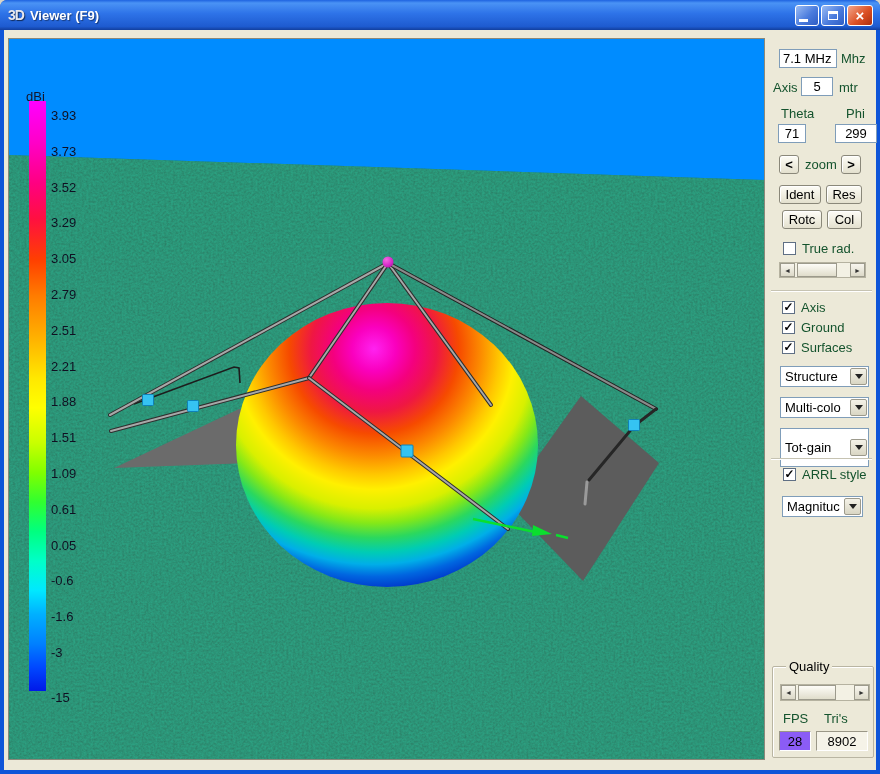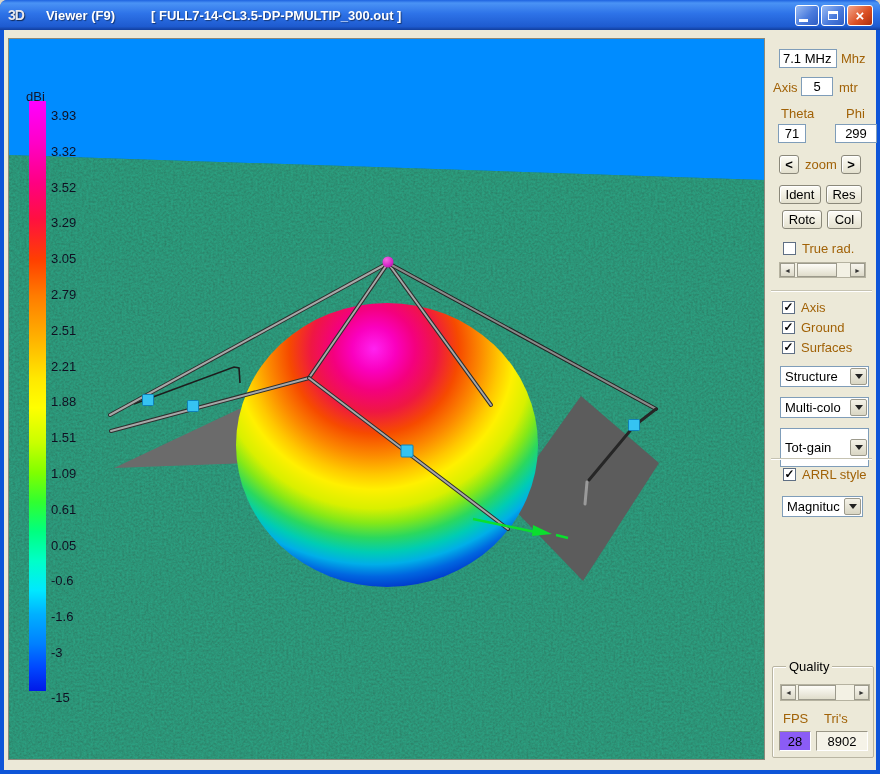"3D" .app-icon { margin: 0 22px 0 8px -> 0 6px 0 8px }
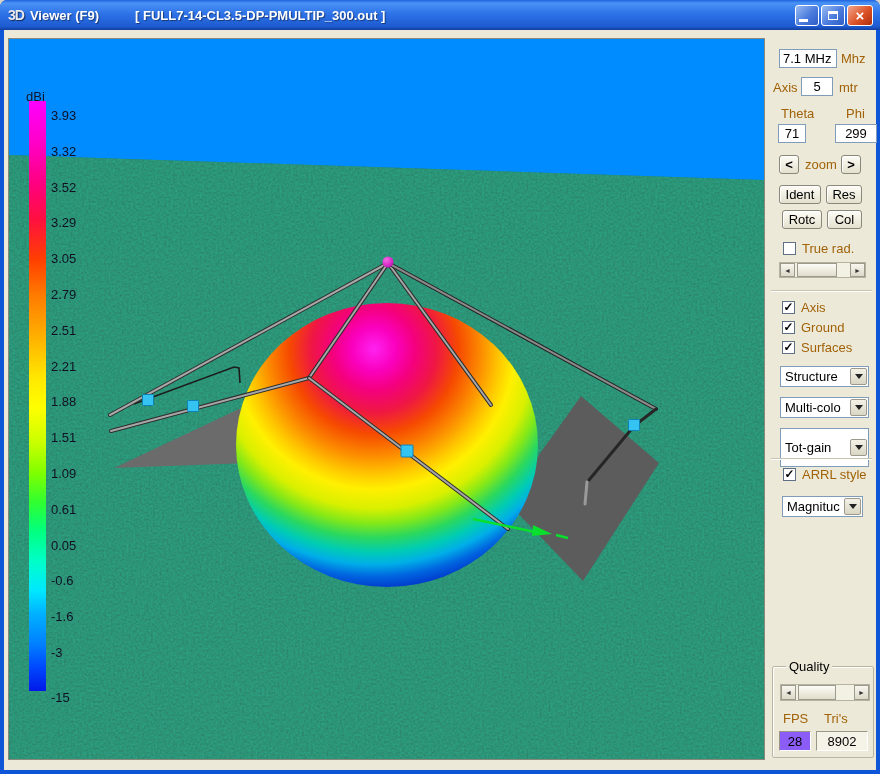"[ FULL7-14-CL3.5-DP-PMULTIP_300.out ]" span.tb-text { html: <span>[ FULL7-14-CL3.5-DP-PMULTIP_300.out ]</span> -> none }
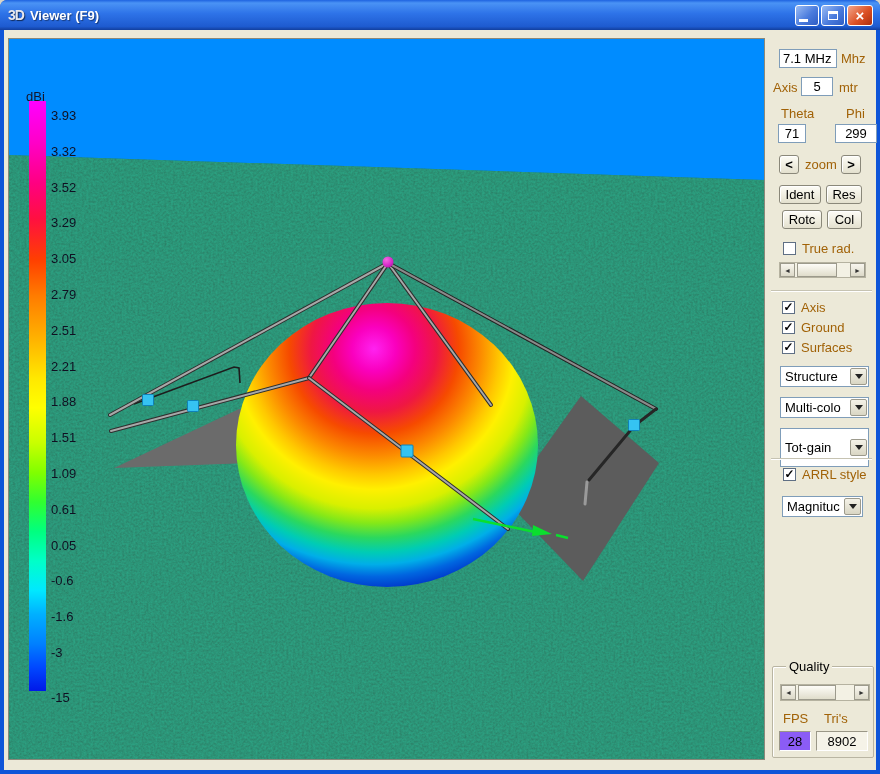"Mhz" .plabel { color: #a16207 -> #14532d }
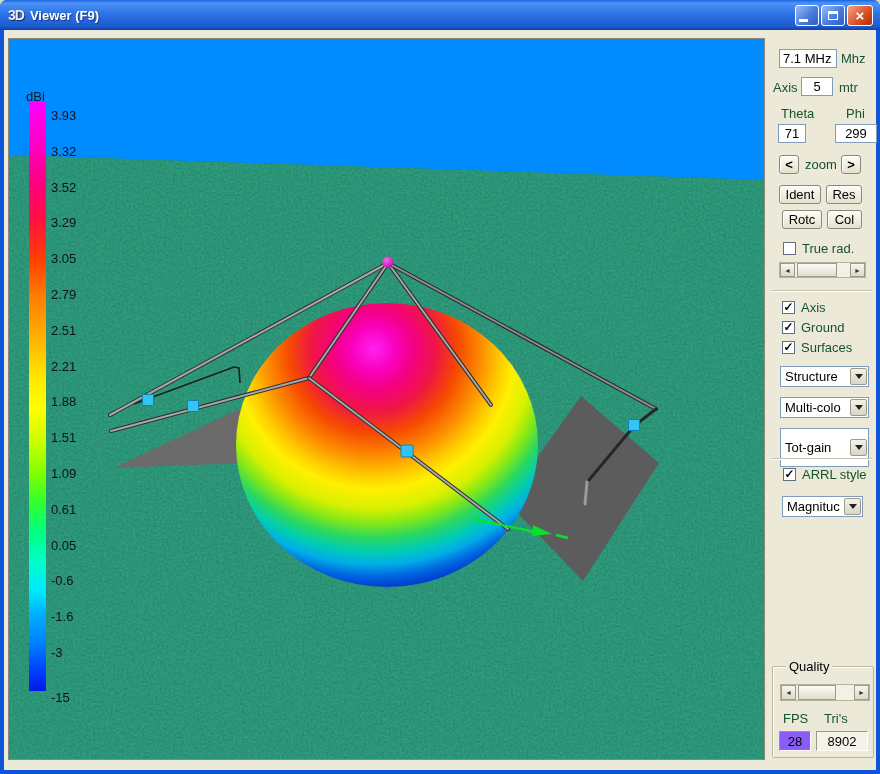"3.32" span.cb-label { text: 3.32 -> 3.73 }
